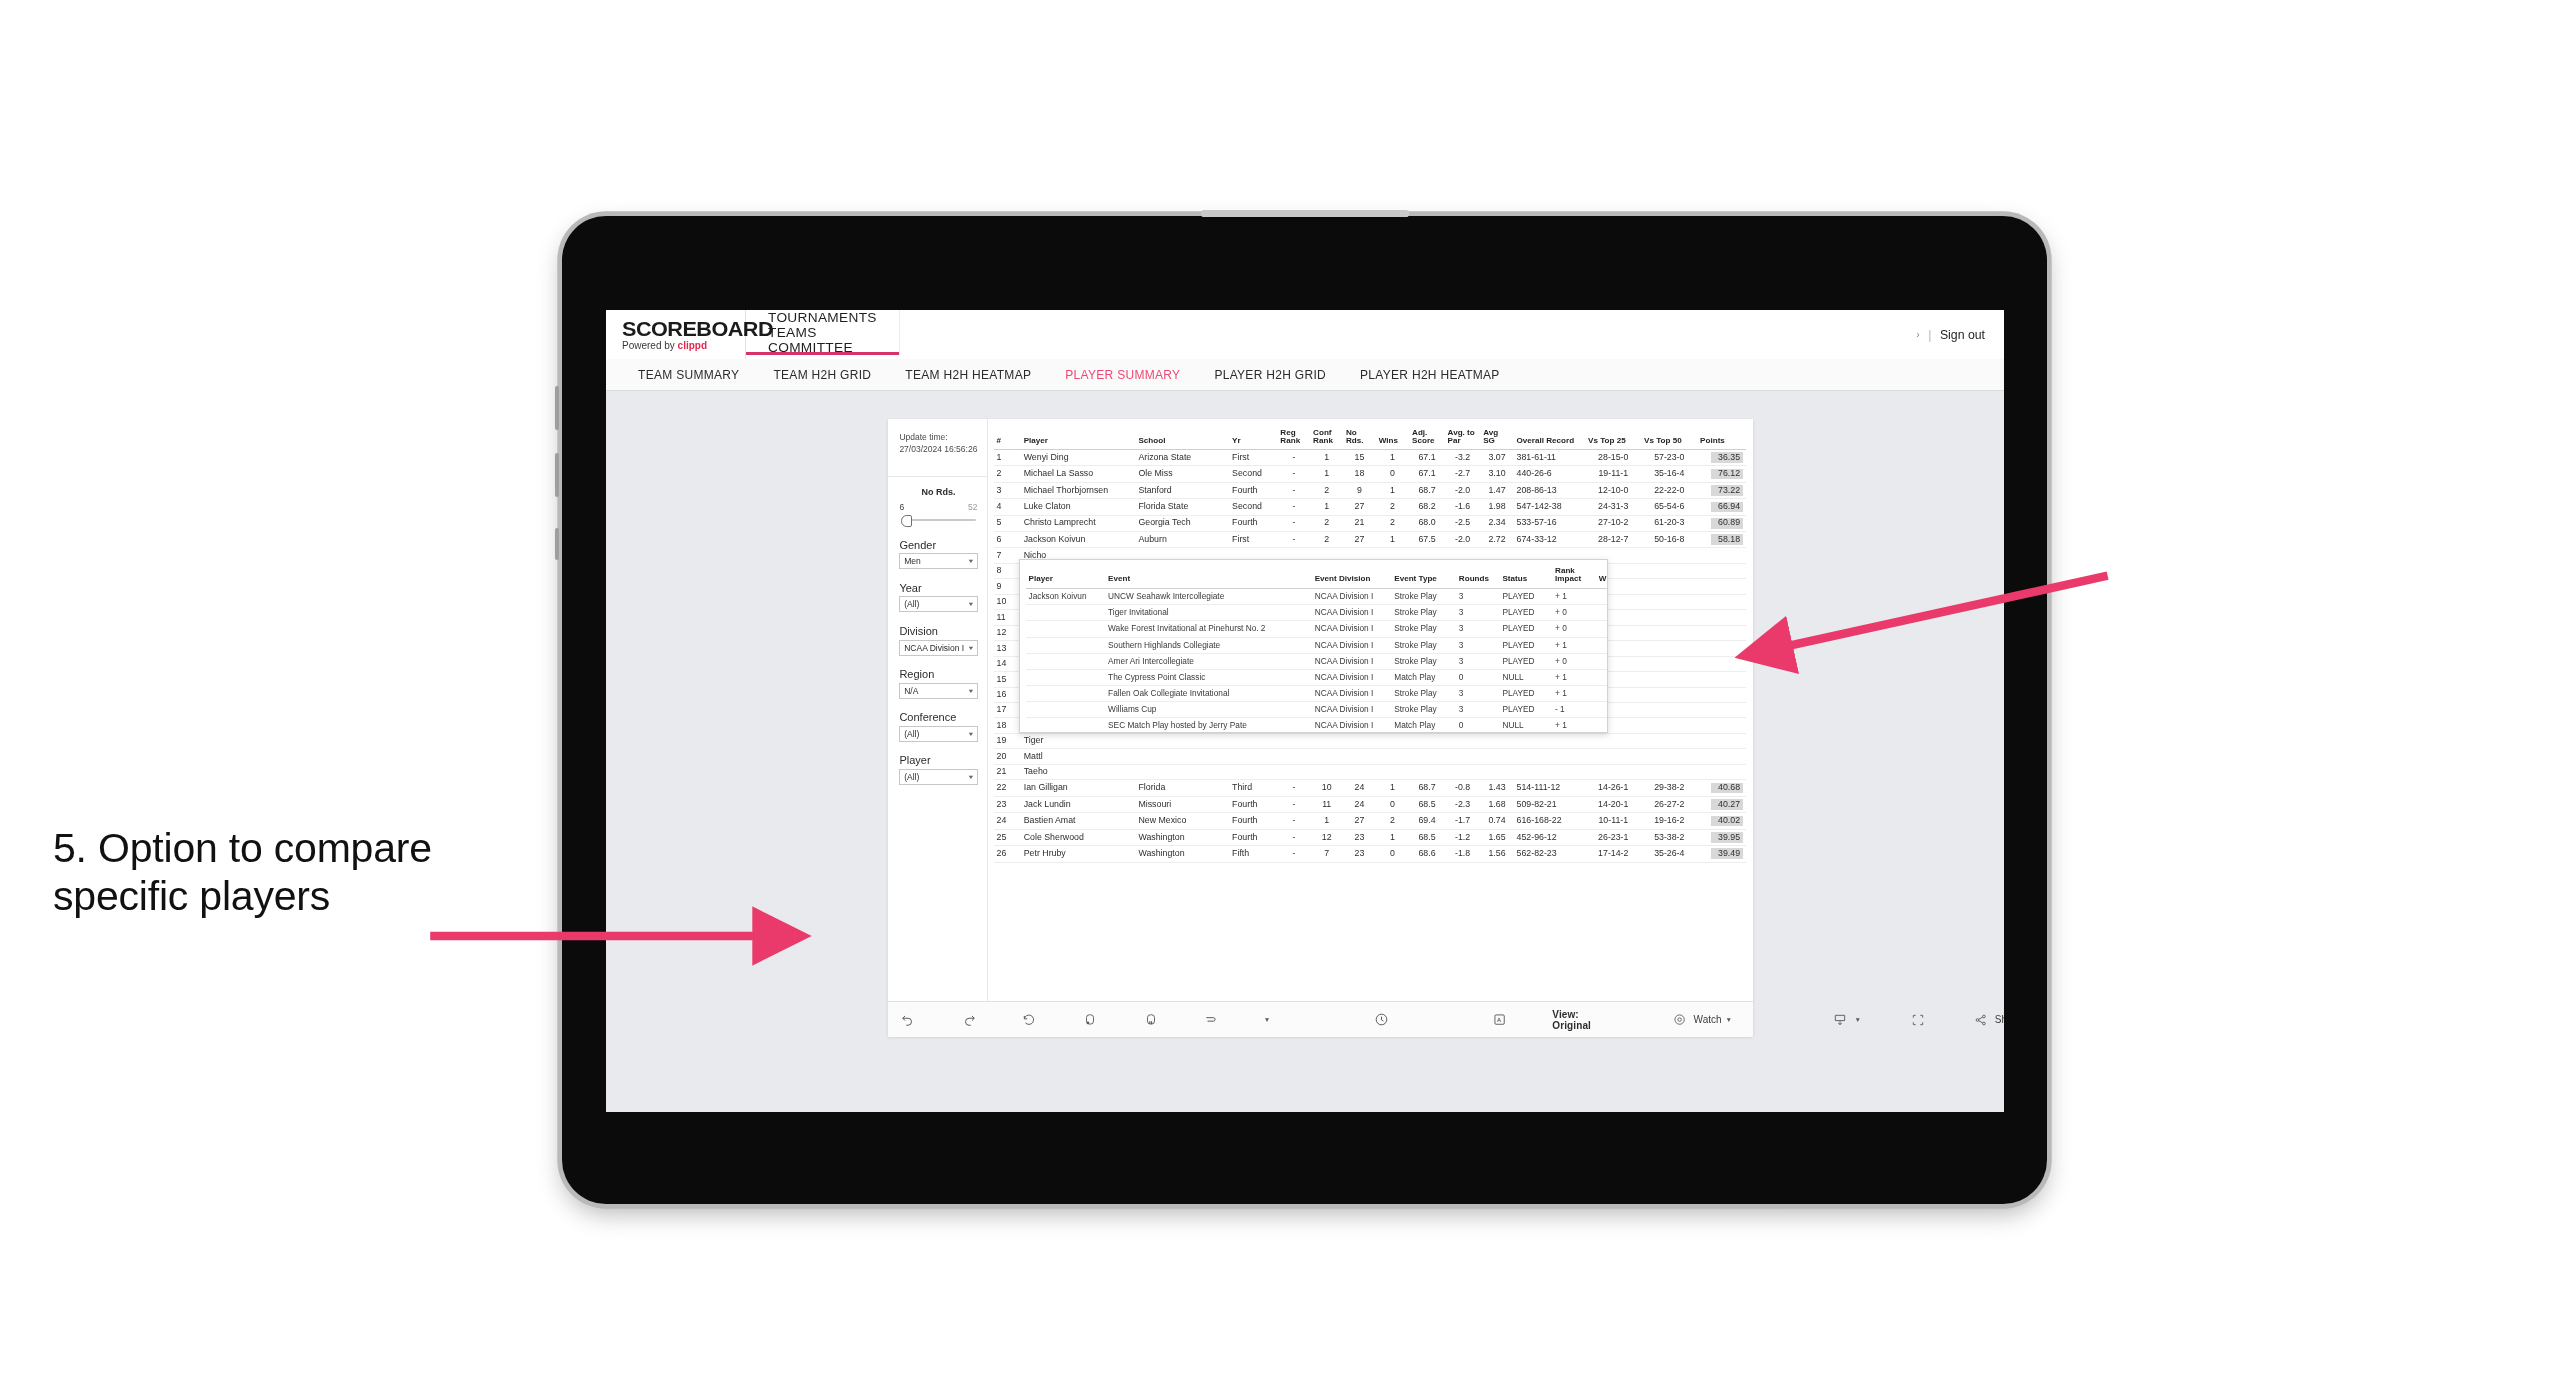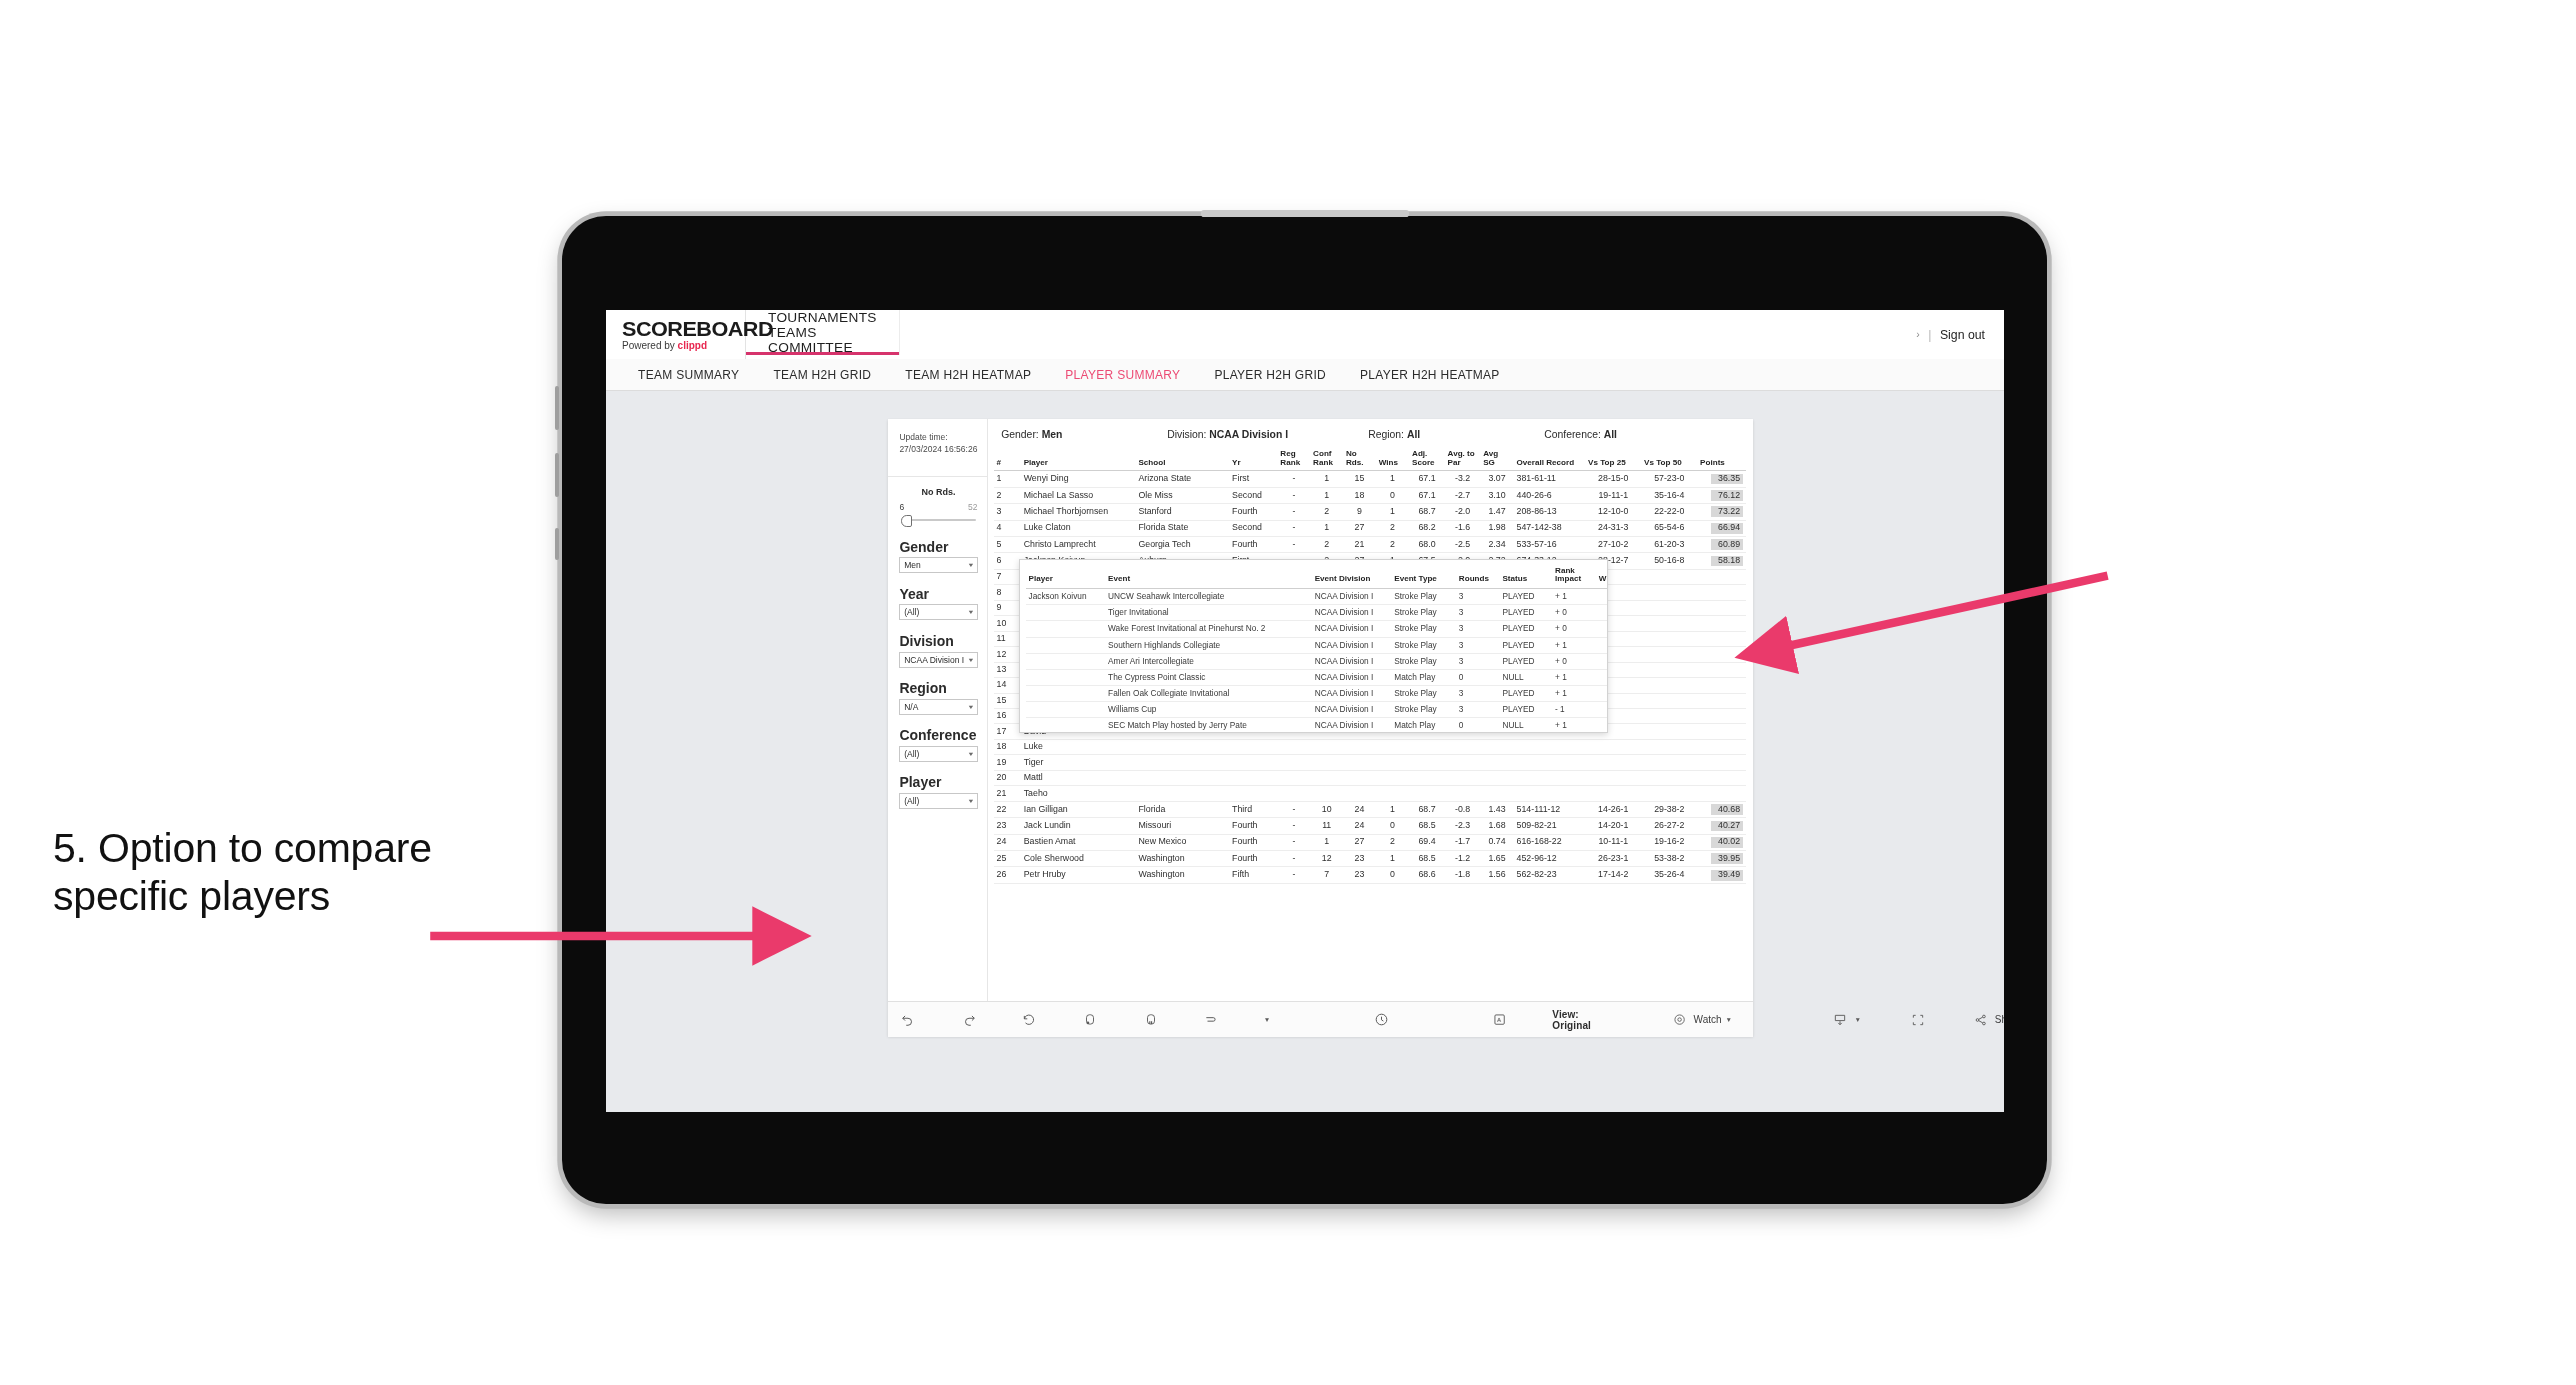"Gender: Men" div.viz-meta { html: <div> <div><span>Gender:</span> <b>Men</b></div> <div><span>Division:</span> <b>NCAA Division I</b></div> <div><span>Region:</span> <b>All</b></div> <div><span>Conference:</span> <b>All</b></div> </div> -> none }
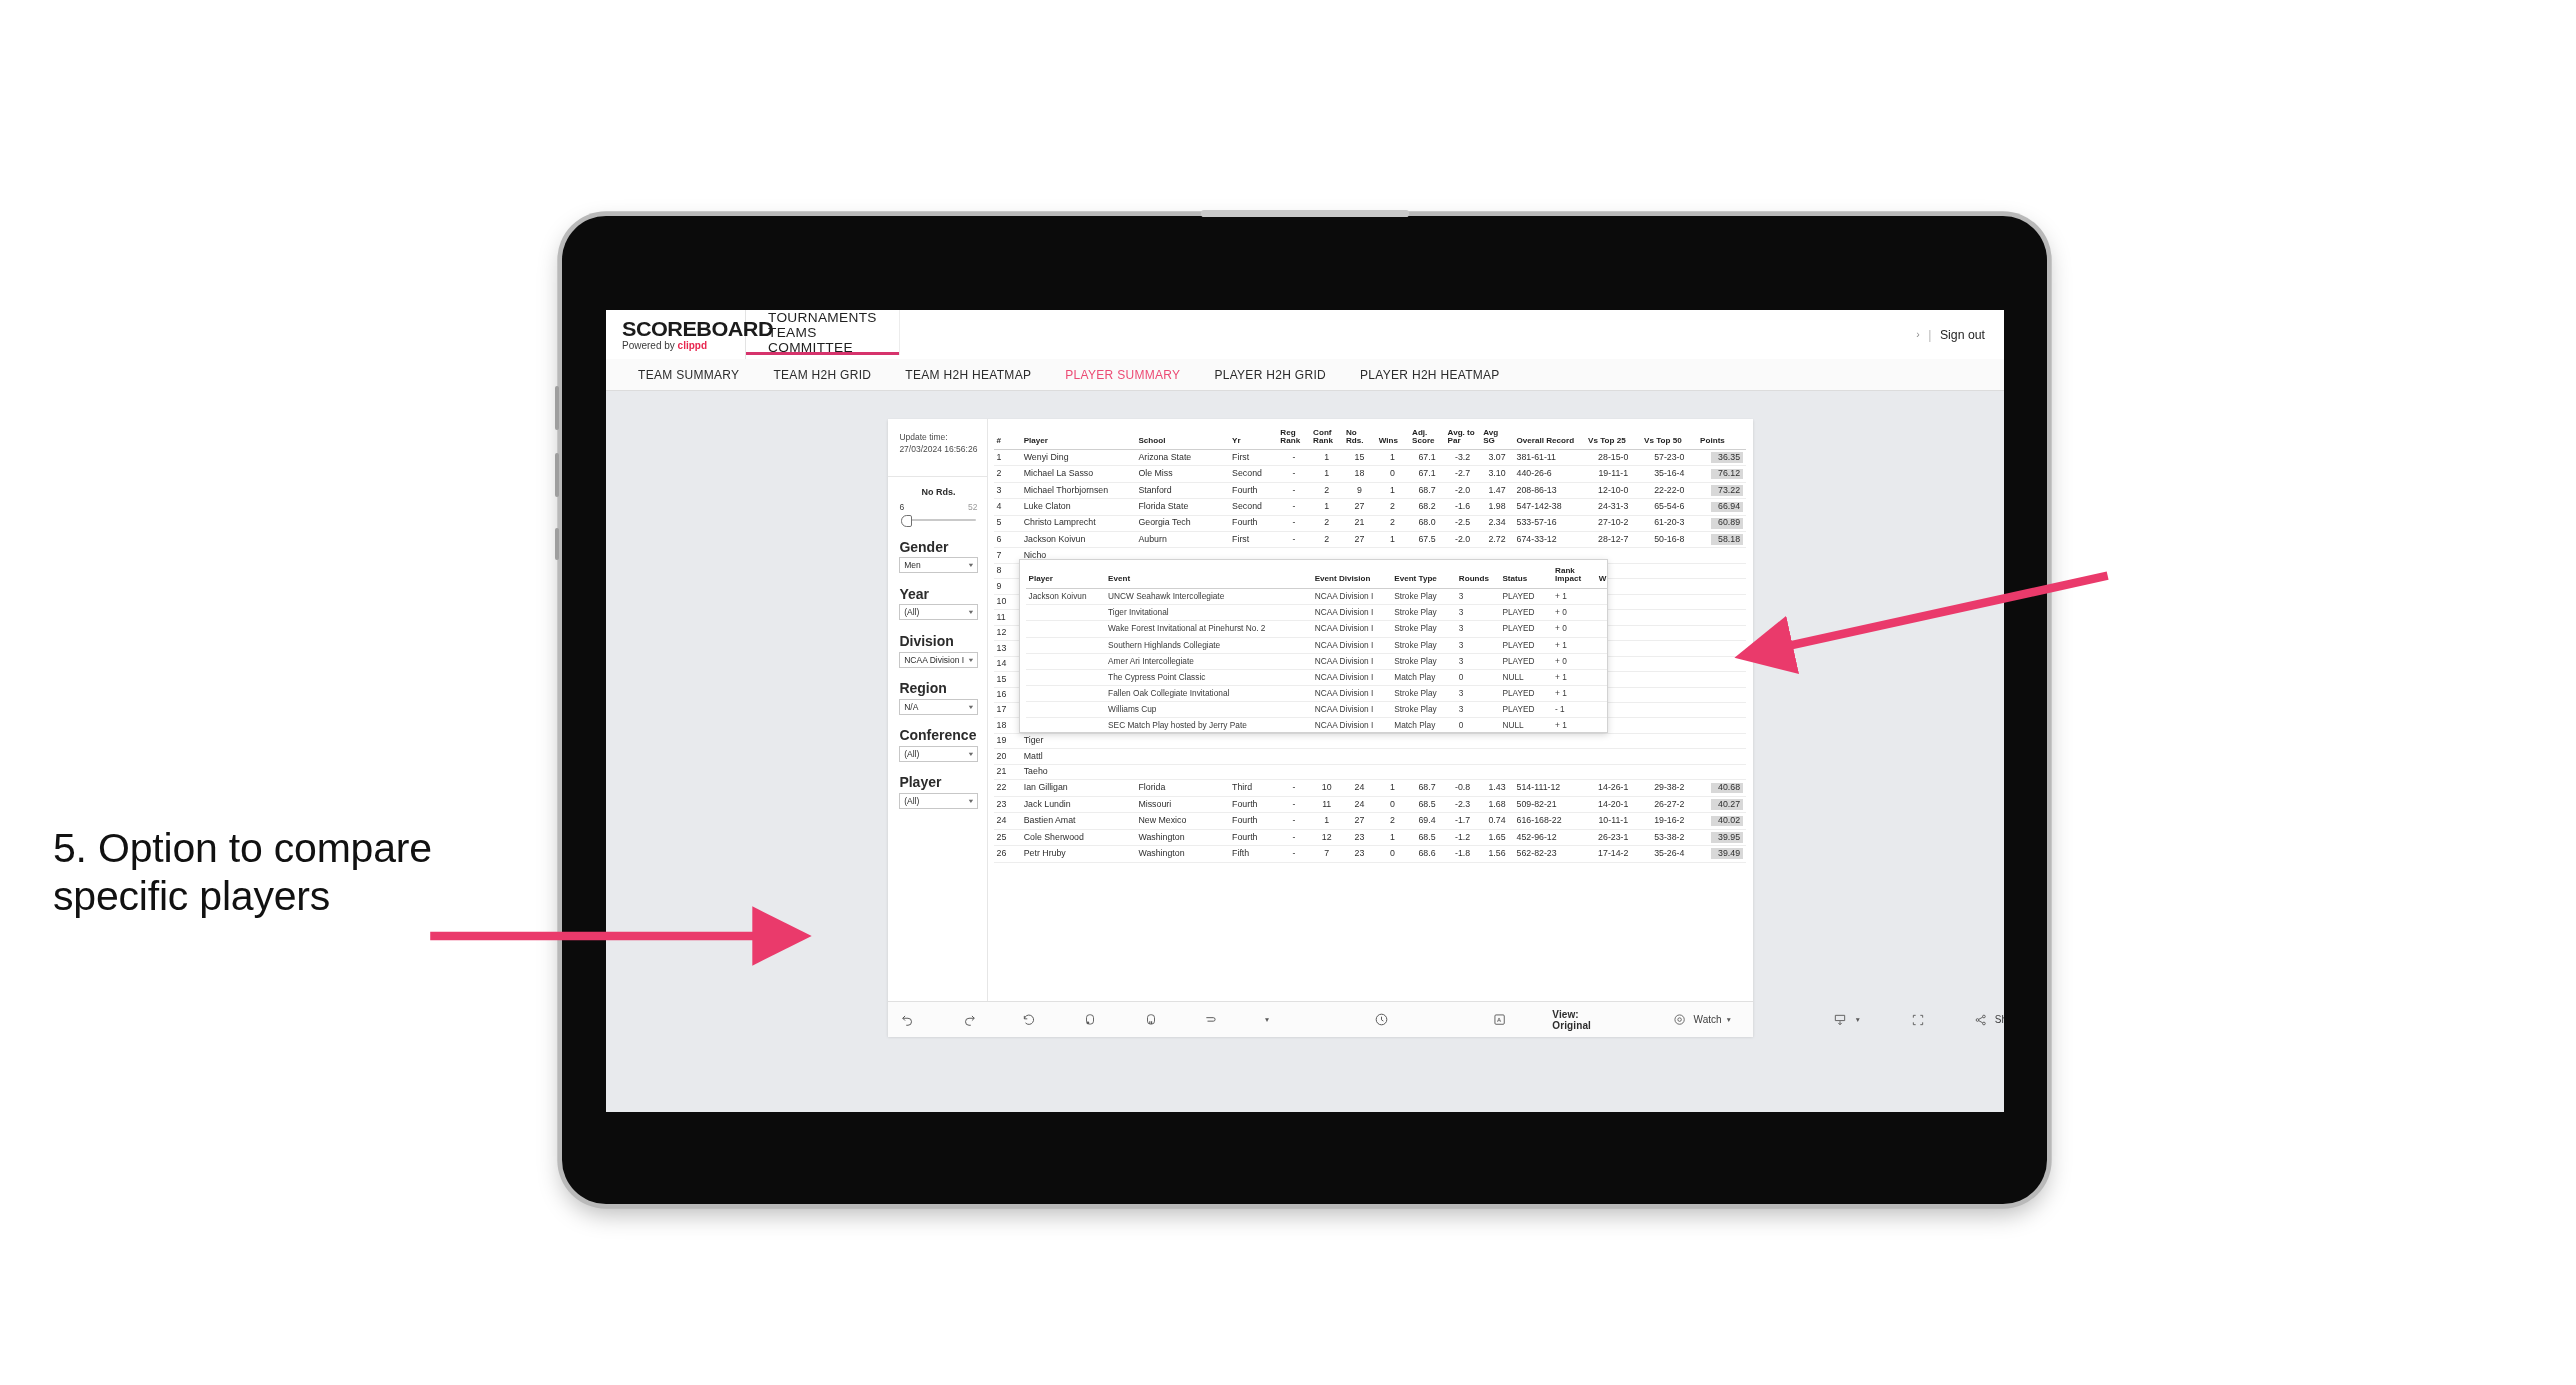"Gender" .fgroup .flabel { font-size: 14px -> 11px; font-weight: bold -> normal }
